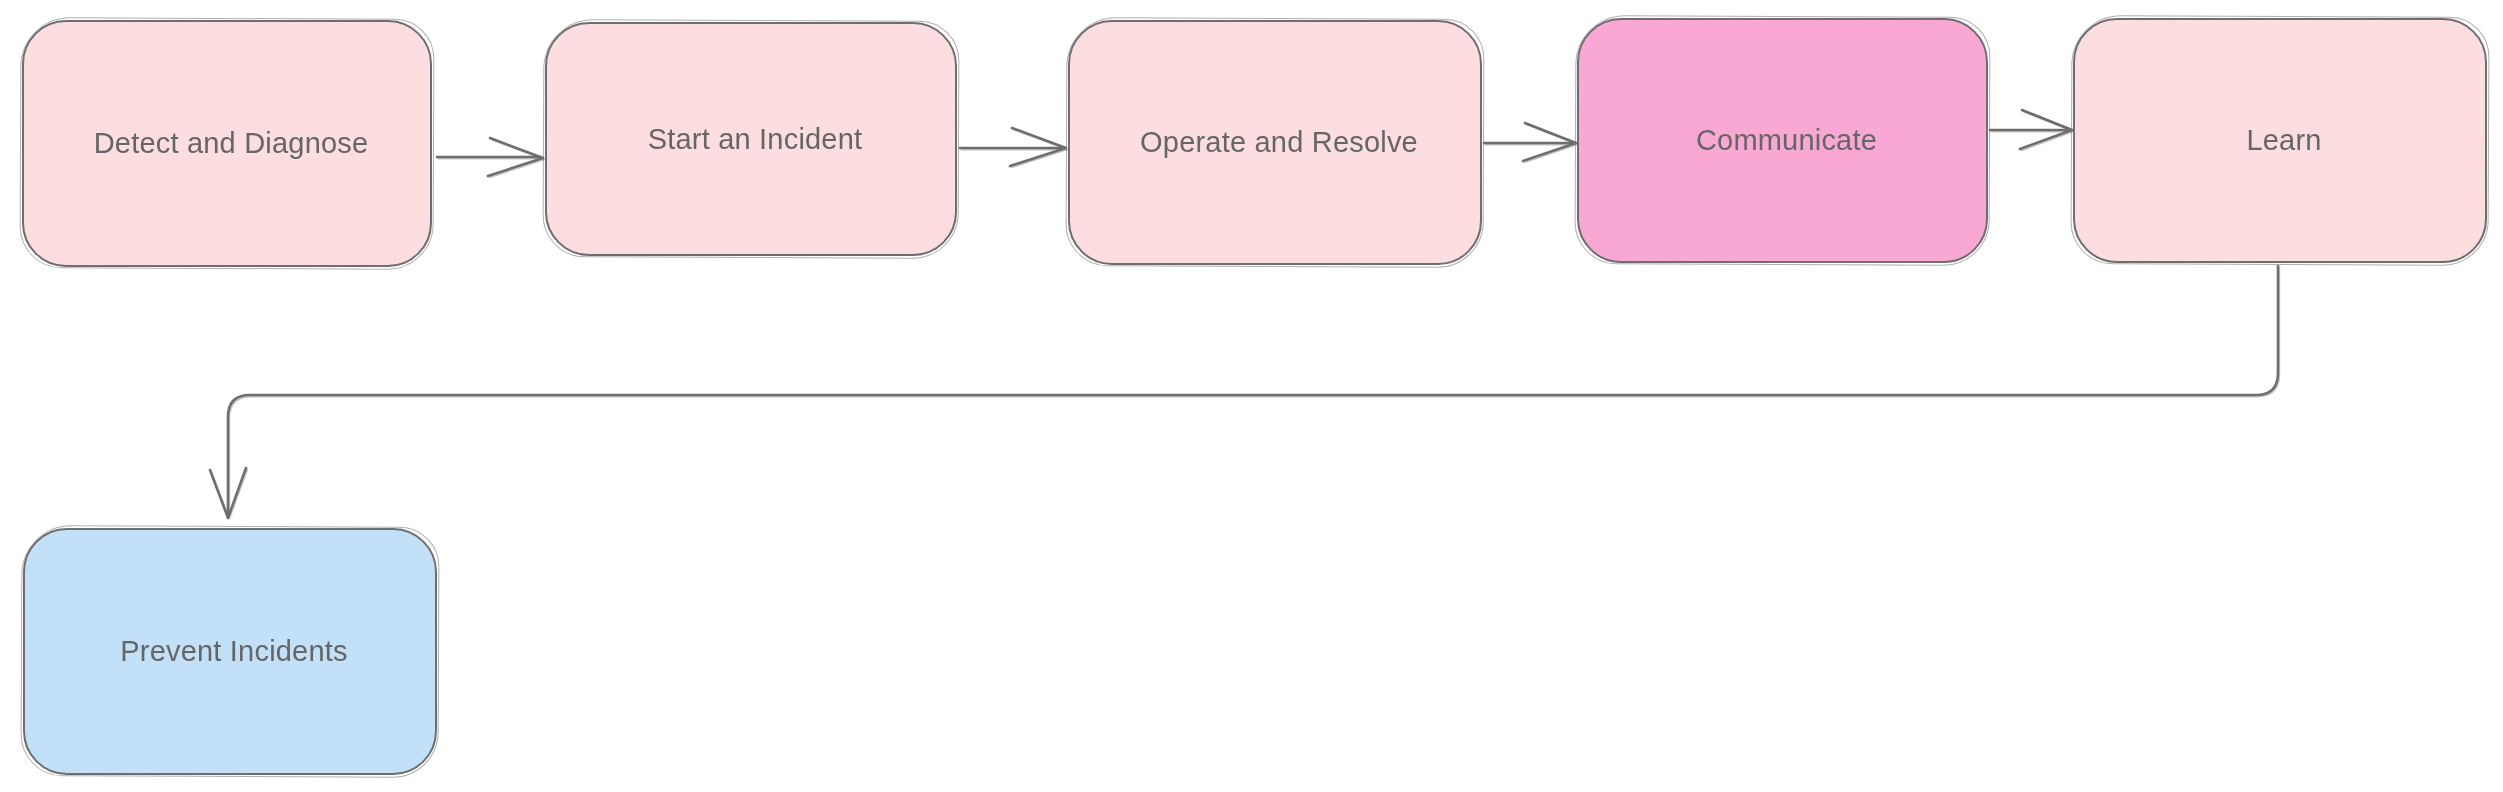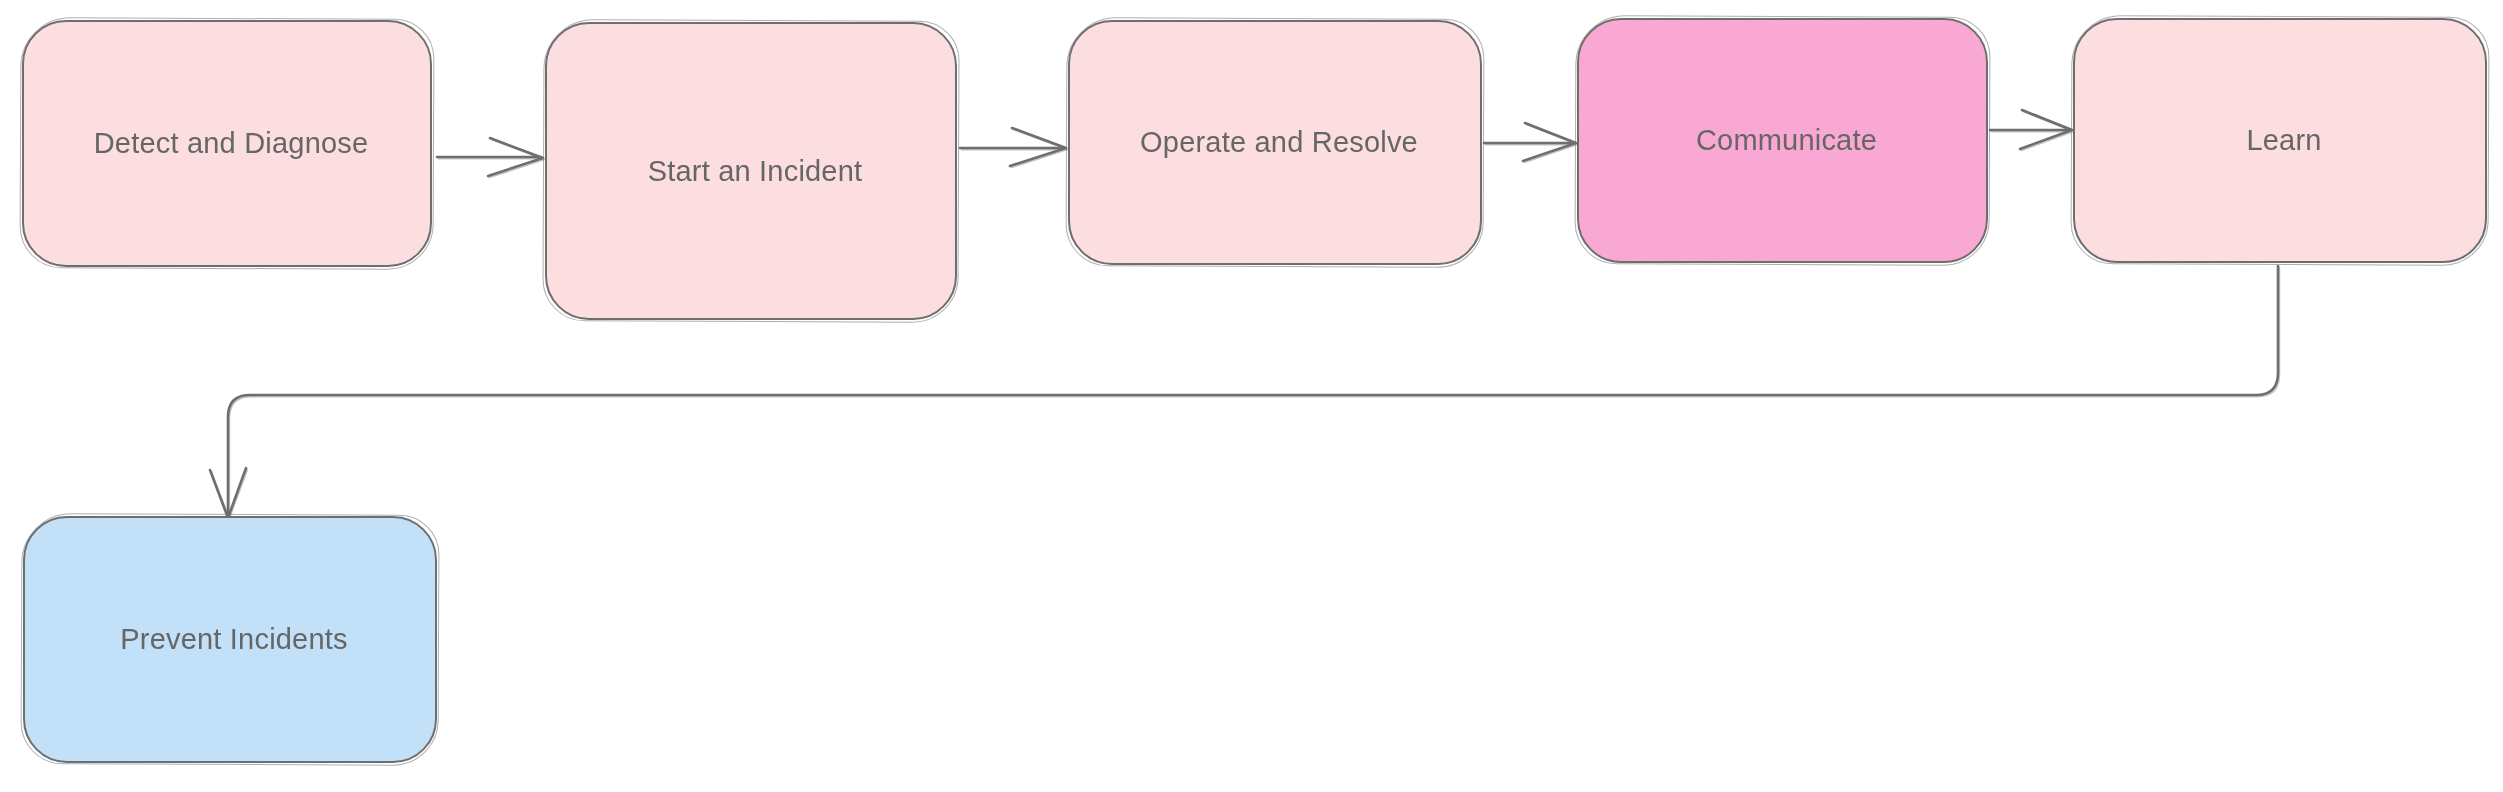"Start an Incident" .node-start { height: 298px -> 234px }
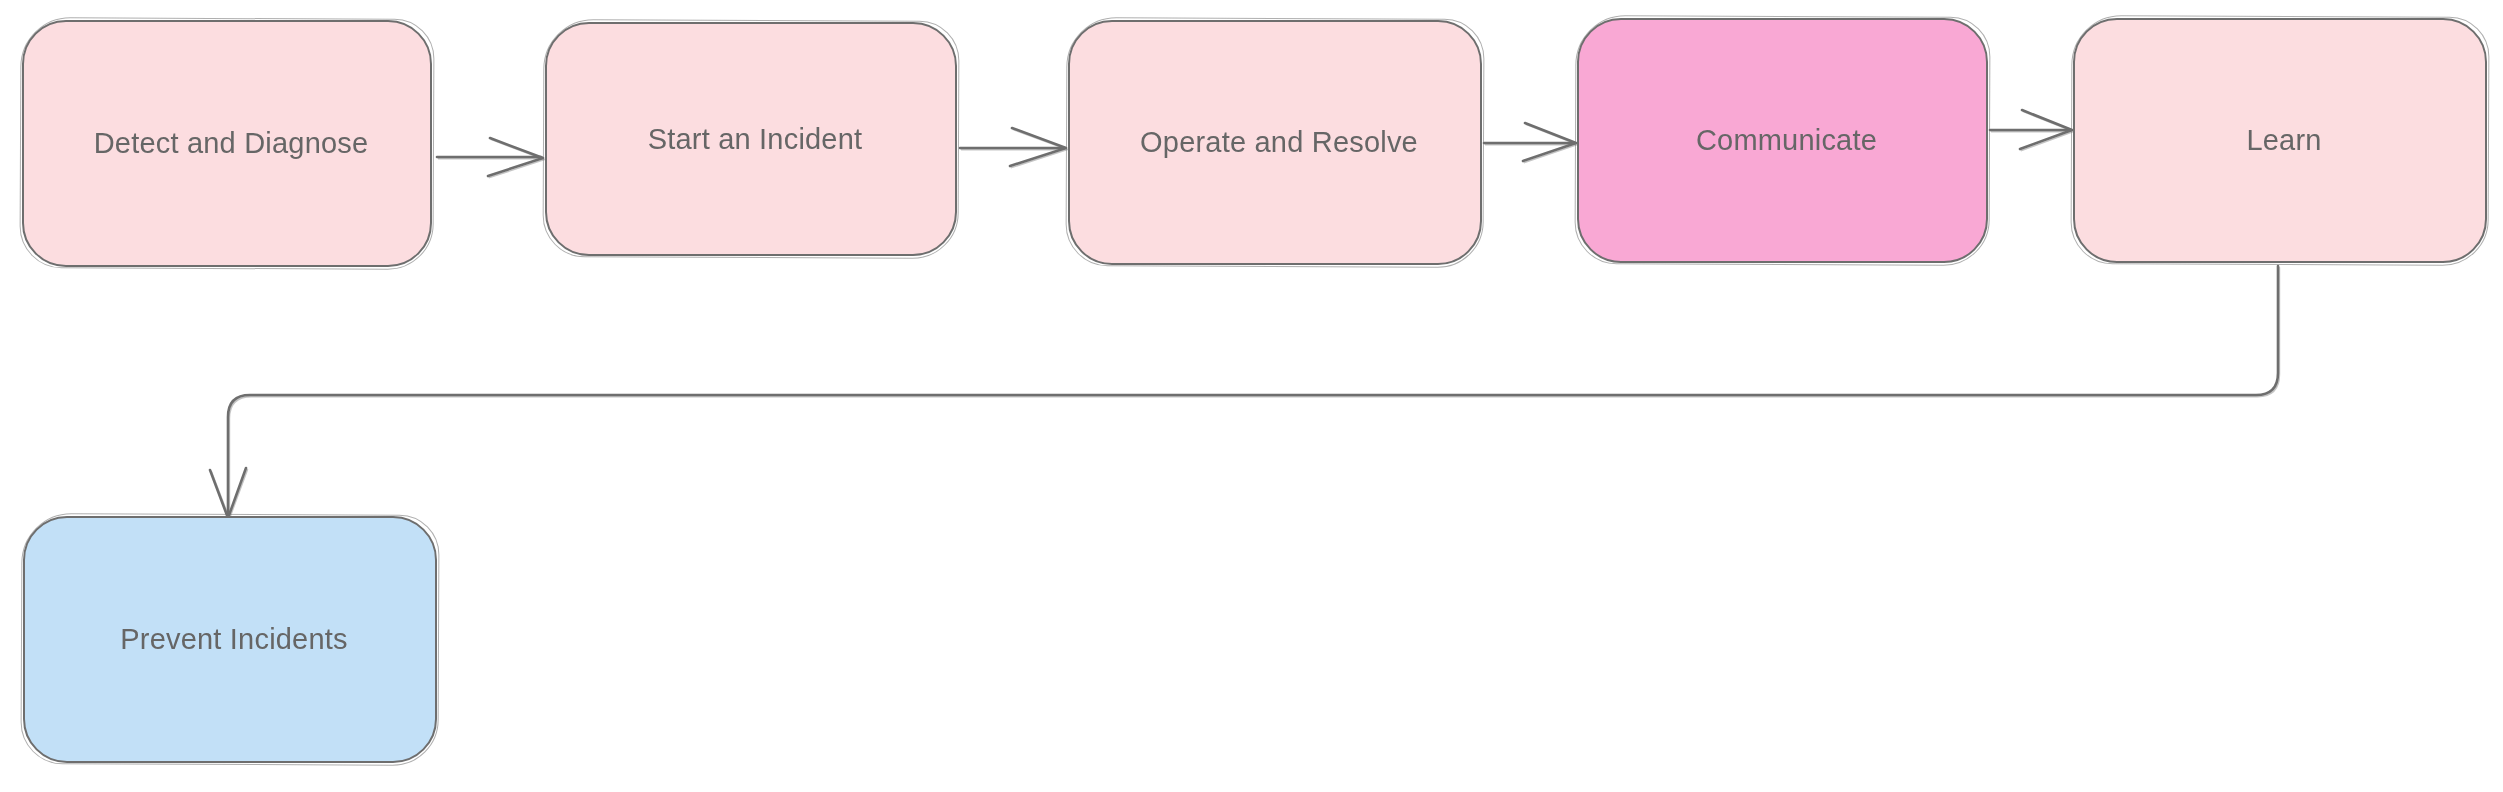"Prevent Incidents" .node-prevent { top: 516px -> 528px }
